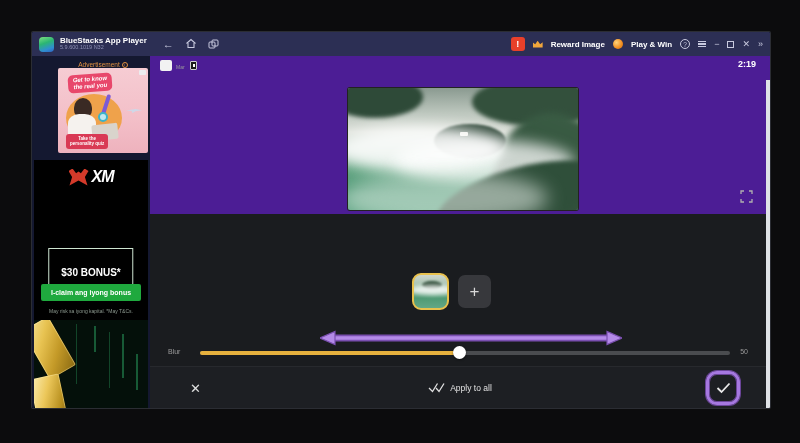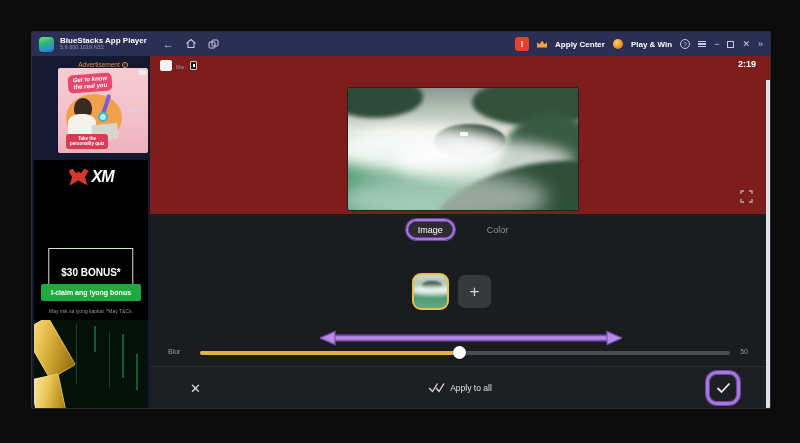"Apply Center" span.tb-label { text: Apply Center -> Reward Image }
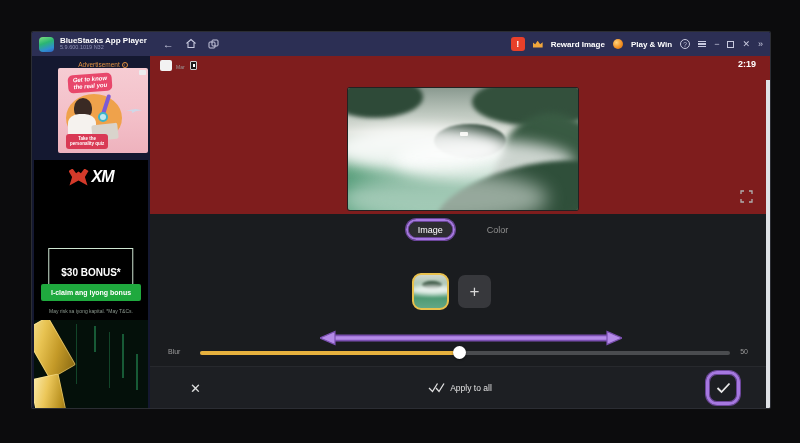"2:19" .app { background: #7f1d1d -> #4c1d95 }
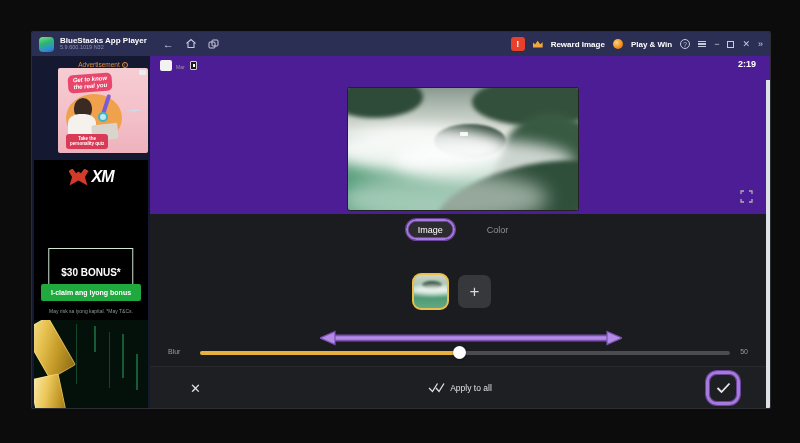"Image" div.tabs-row { html: <div> <div> <div>Image</div> </div> <div>Color</div> </div> -> none }
